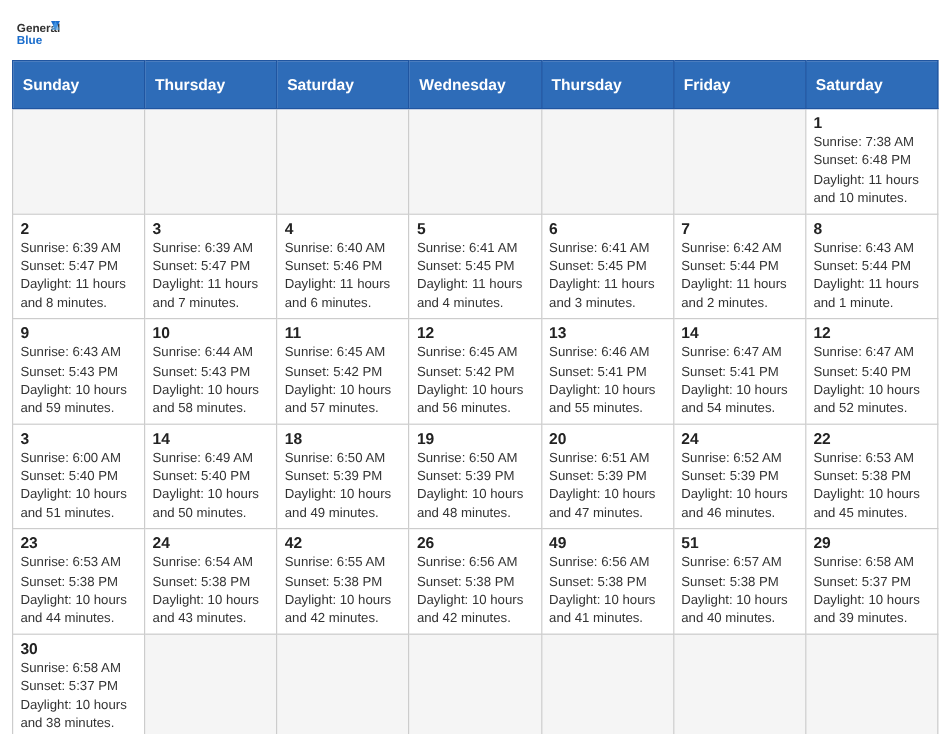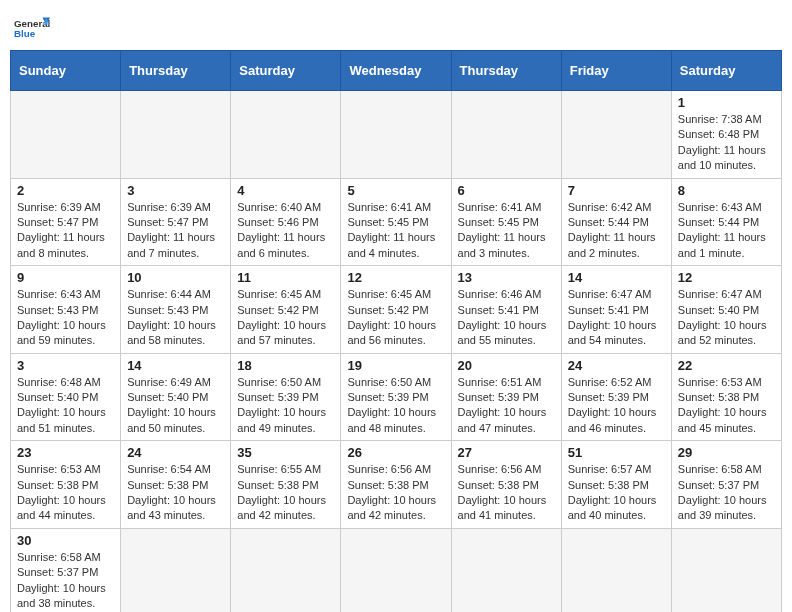"Sunrise: 6:48 AM Sunset: 5:40" div.day-info { text: 6:48 -> 6:00 }
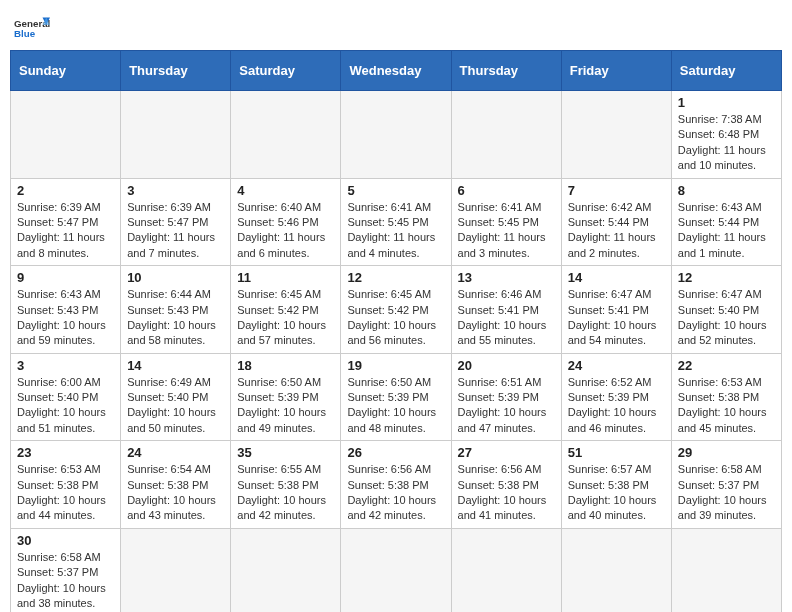"35" div.day-number { text: 35 -> 42 }
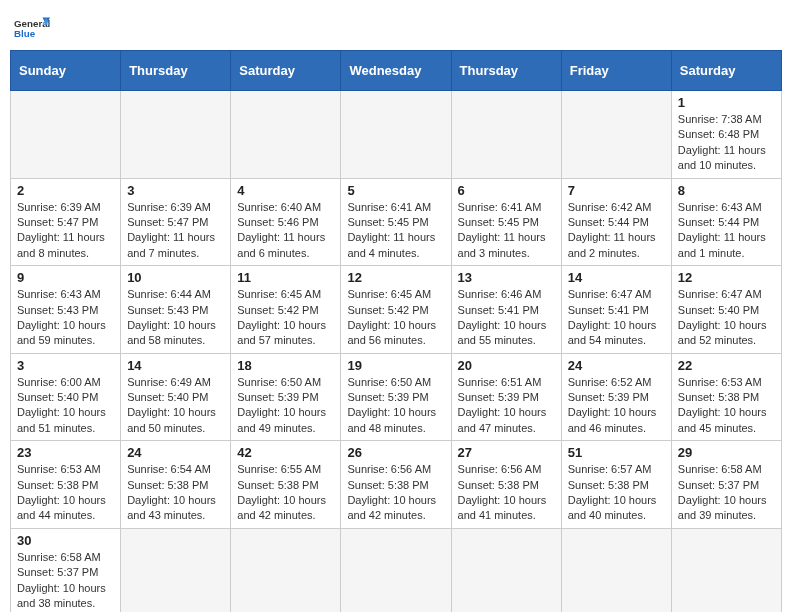"27" div.day-number { text: 27 -> 49 }
